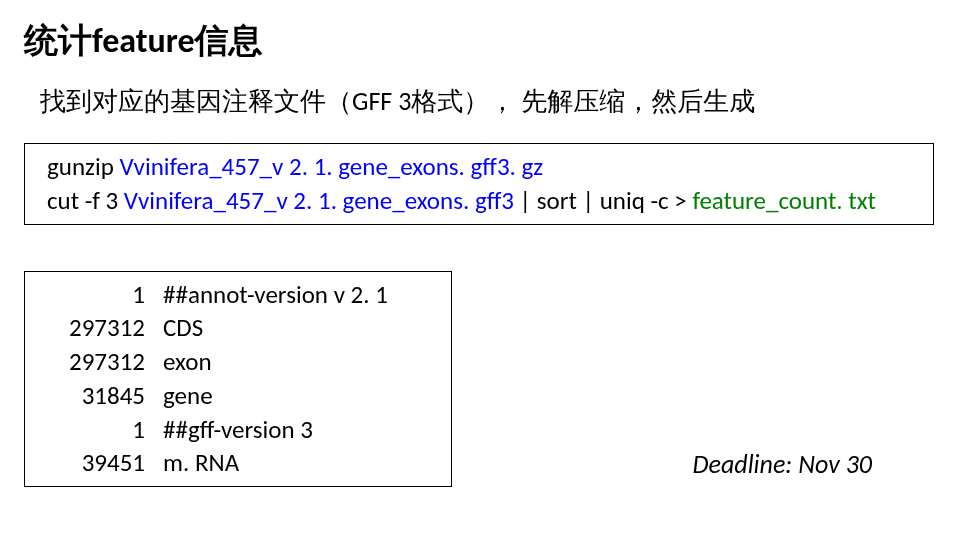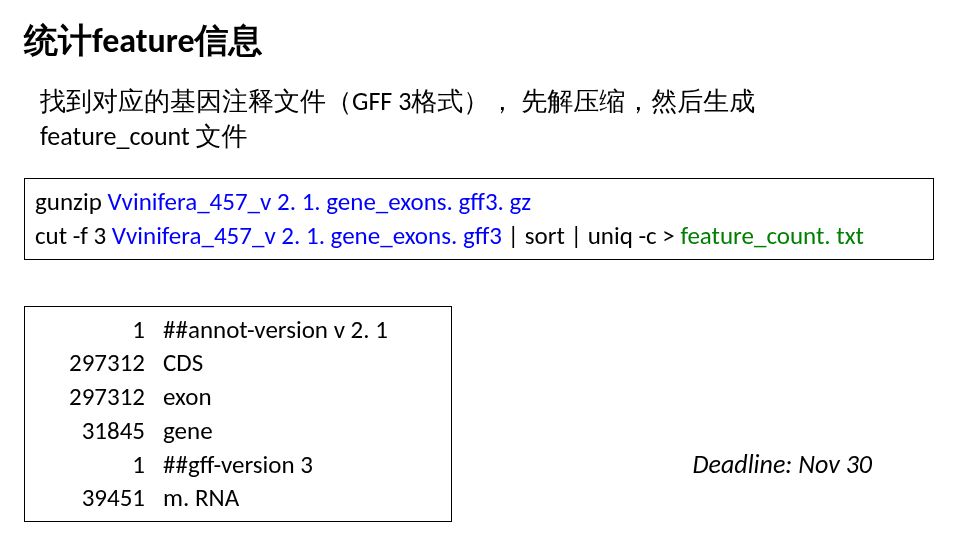"feature_count 文件" span { html: <span>feature_count 文件</span> -> none }
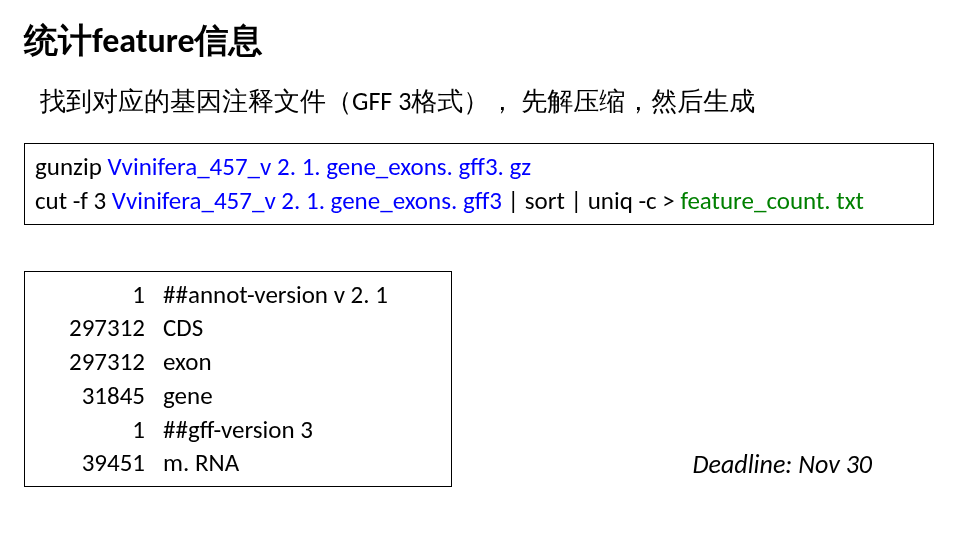"gunzip Vvinifera_457_v 2. 1. gene_exons." .cmd-box { padding: 6px 10px -> 6px 22px }
